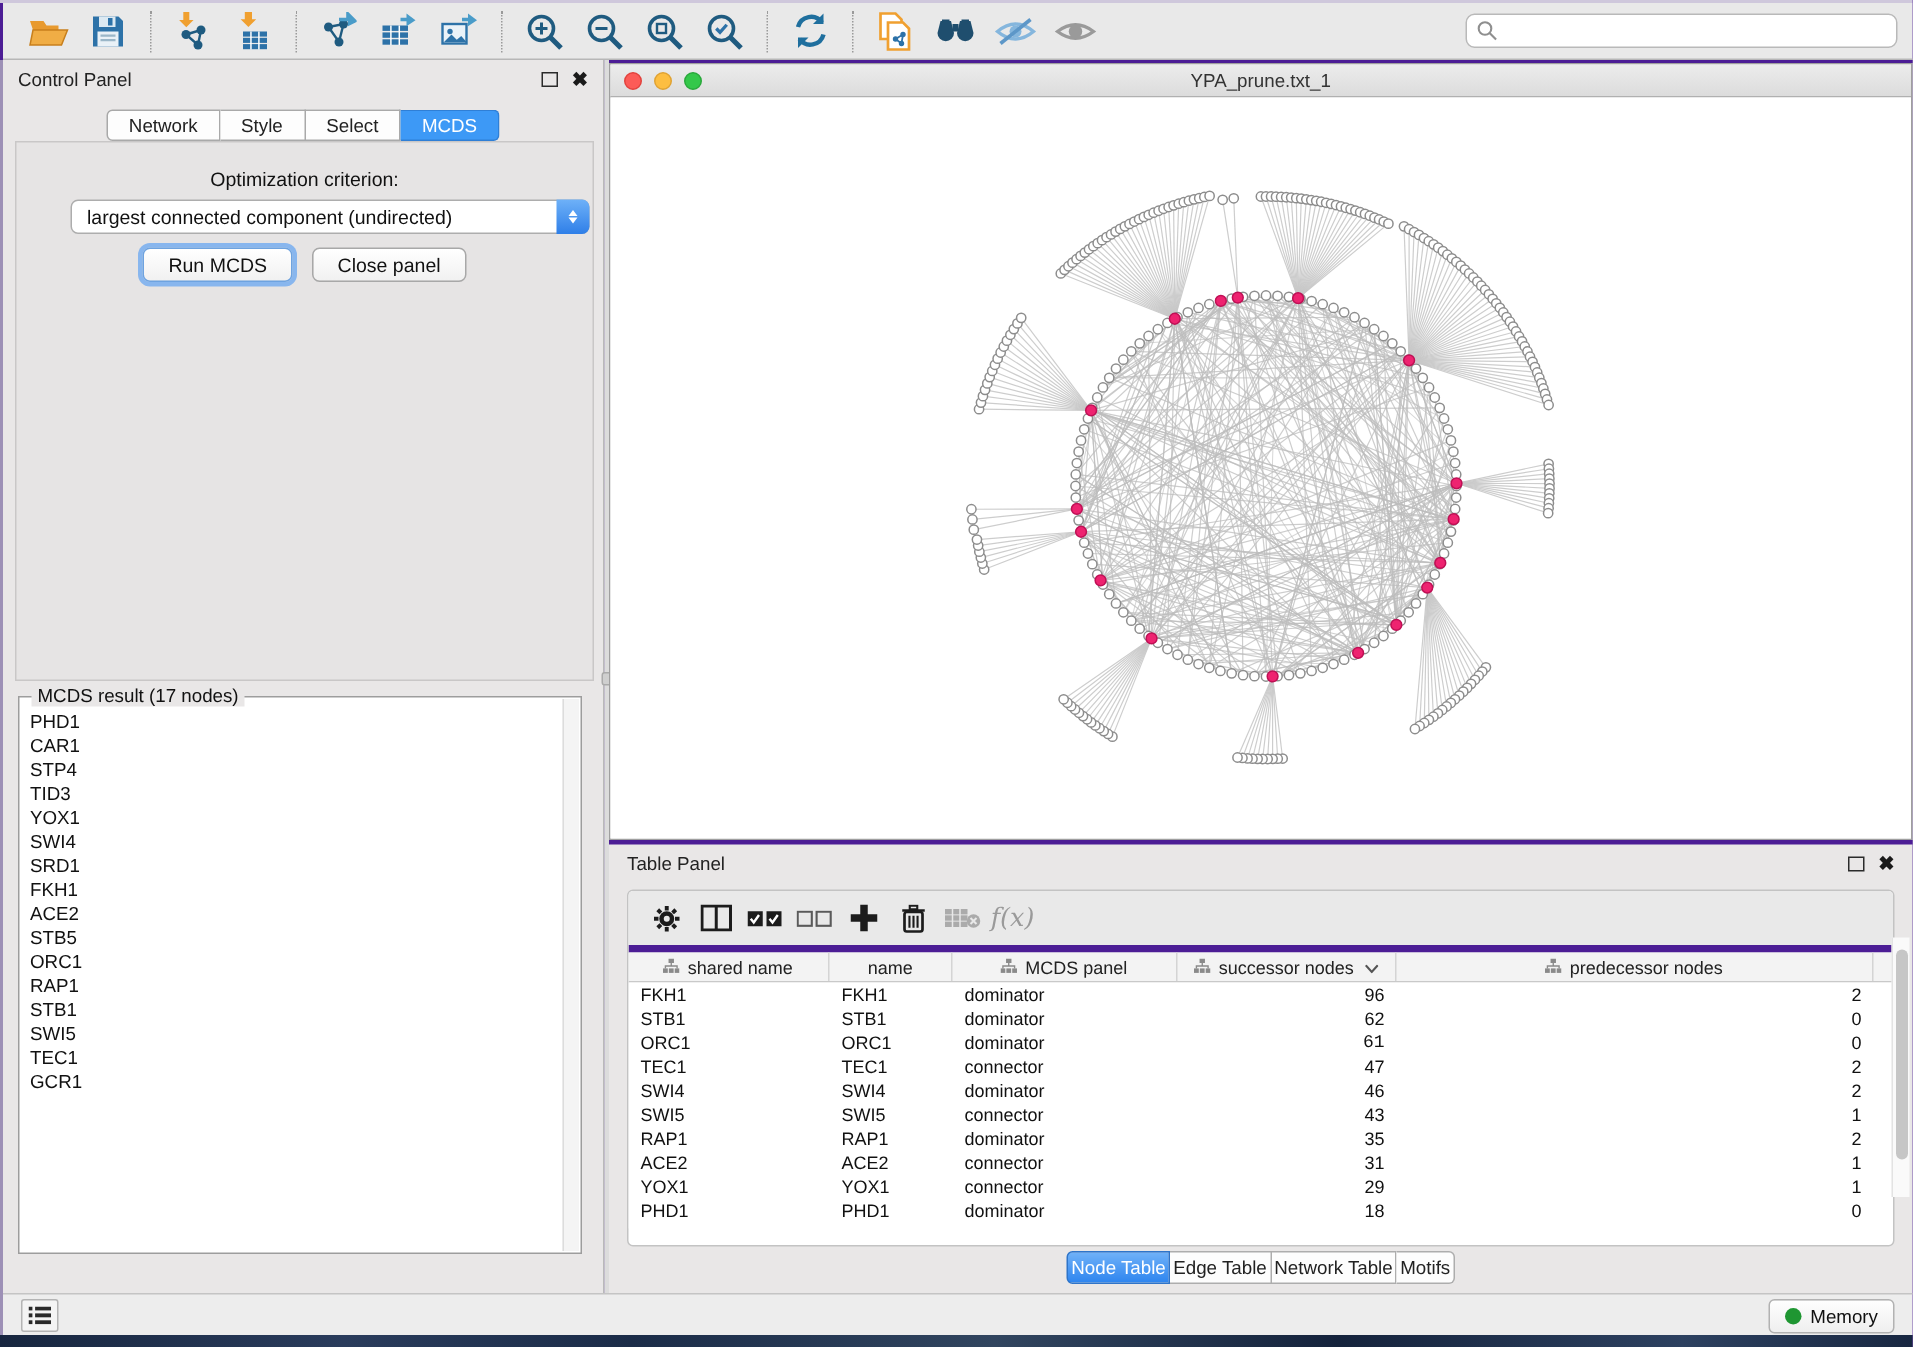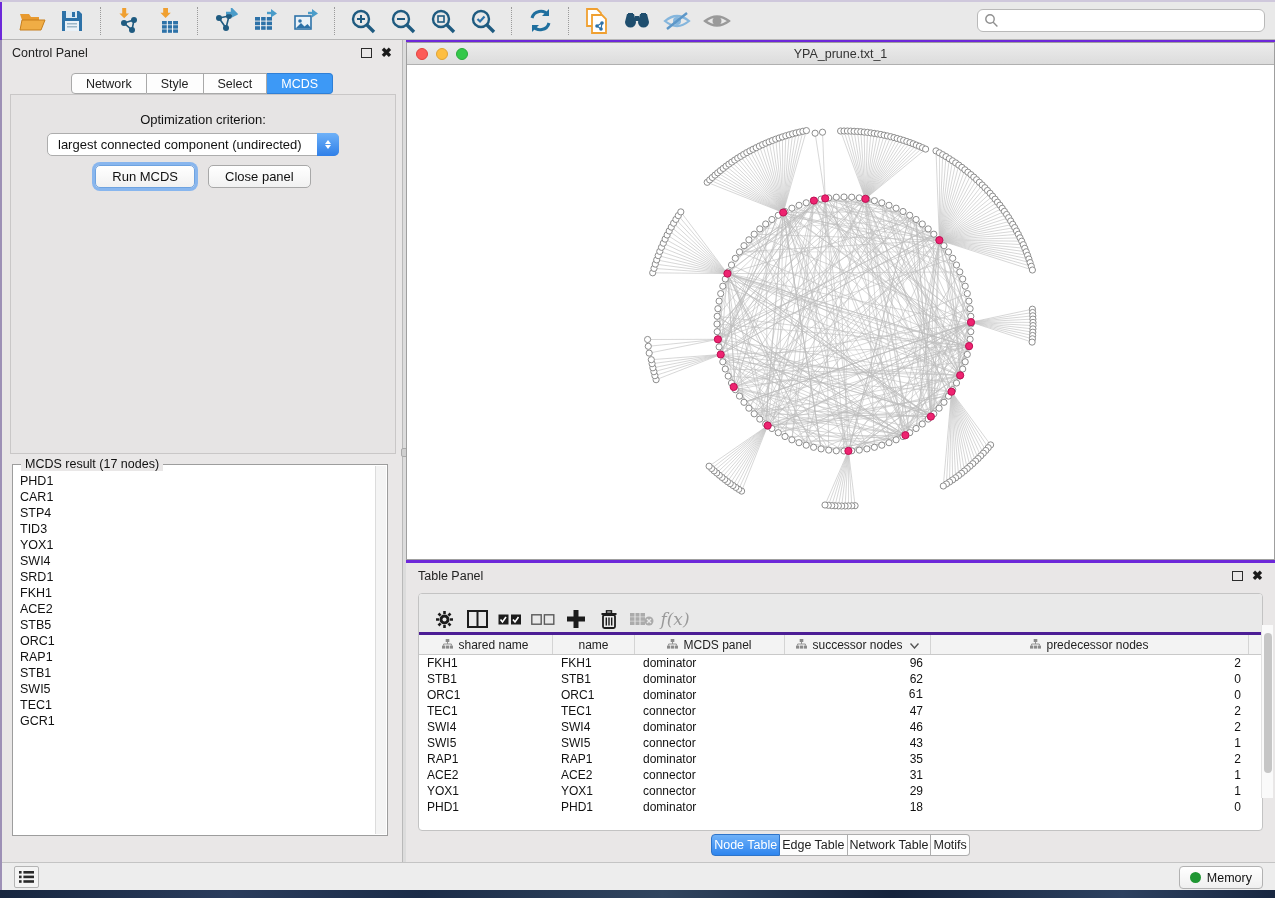"Control Panel" .screen { background: #6d28d9 -> #4c1d95 }
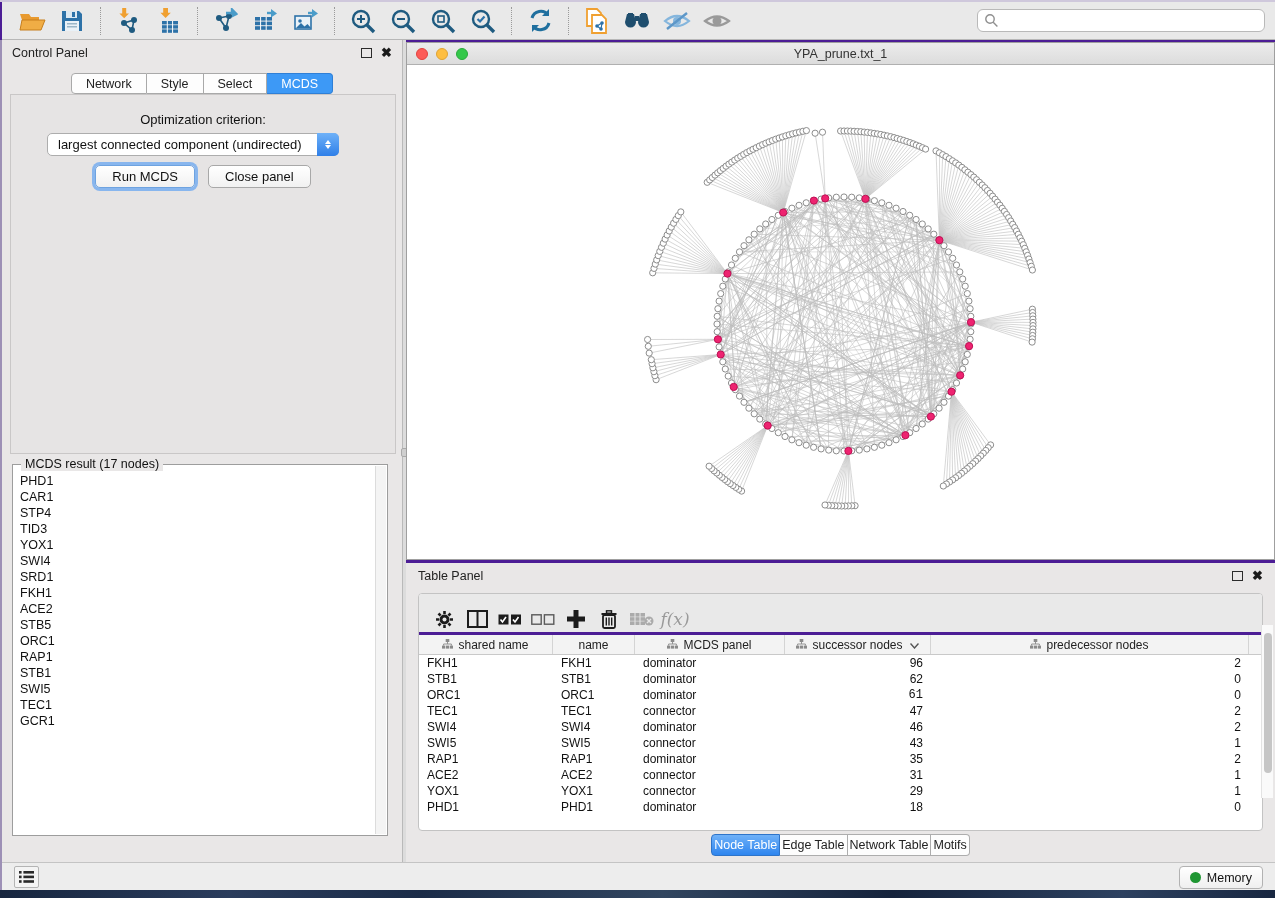"largest connected component (undirected)" .dropdown { width: 292px -> 346px }
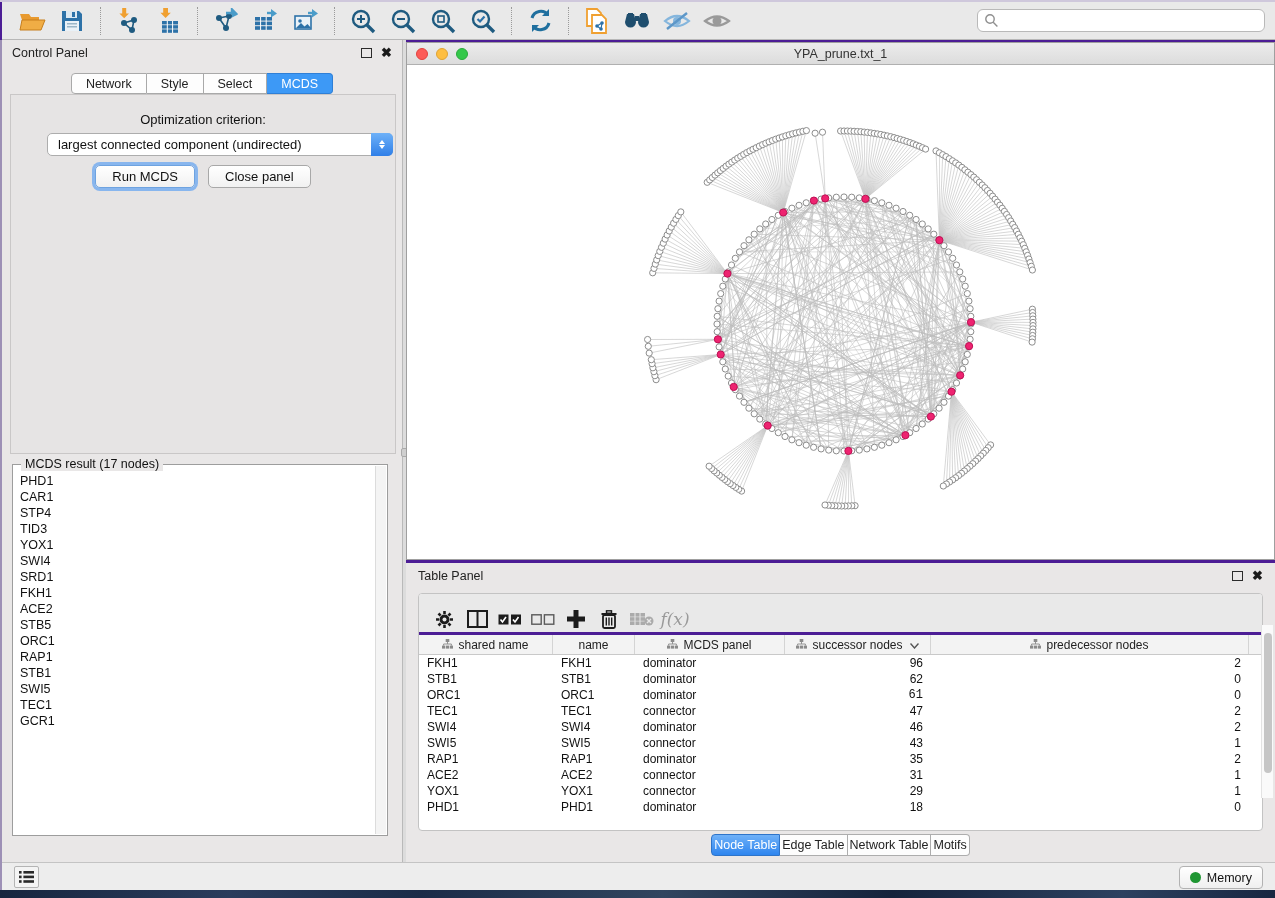"f(x)" .tp-toolbar { align-items: flex-end -> center; border-bottom: 3px solid #4c1d95 -> 5px solid #4c1d95 }
